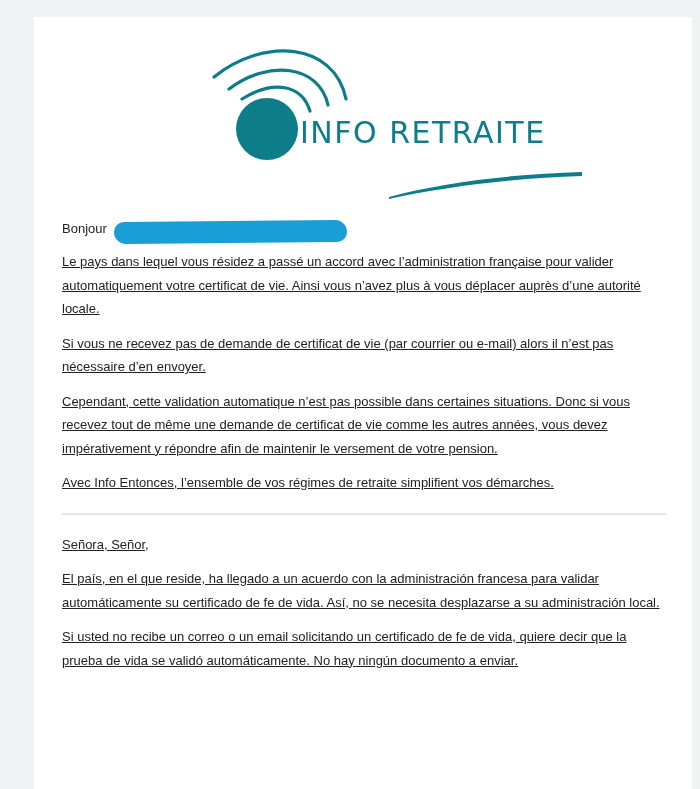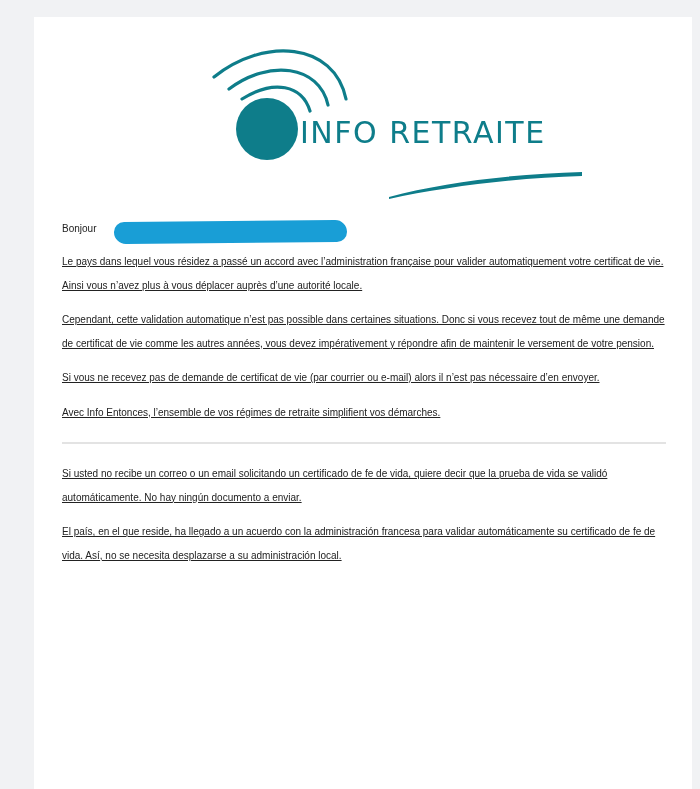"Bonjour" .content { font-size: 10px -> 13px }
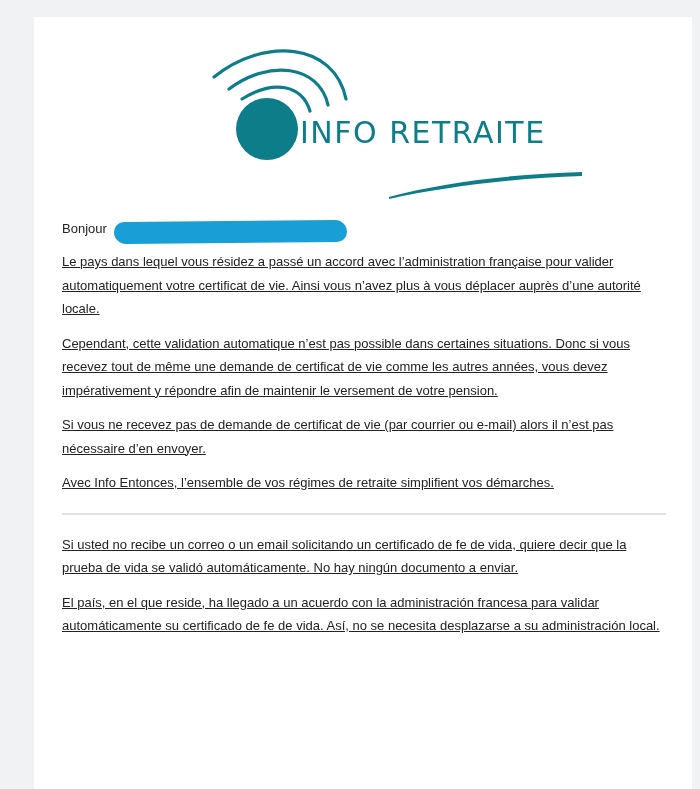"Cependant, cette validation automatique" p { order: before "Si vous ne recevez pas" -> after "Si vous ne recevez pas" }
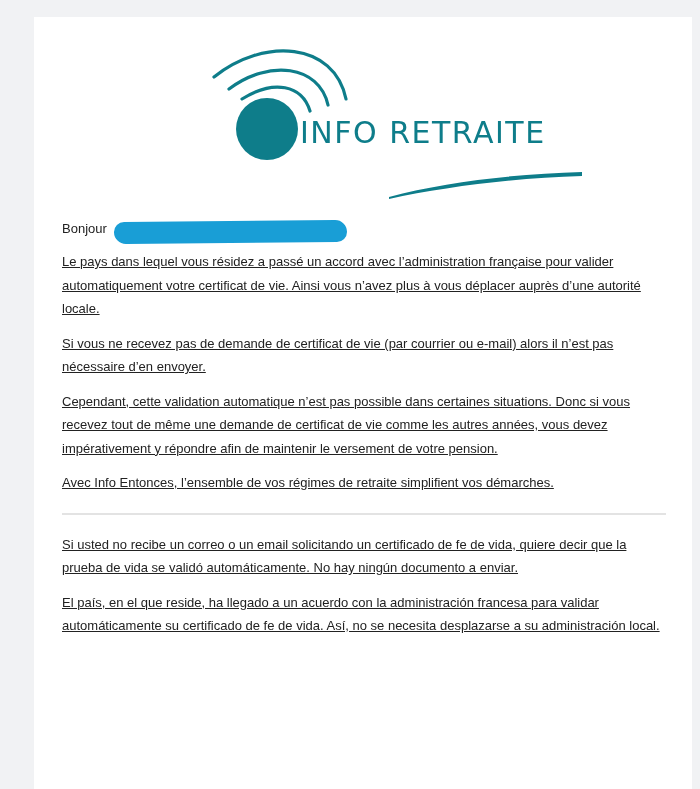"Señora, Señor," p { html: none -> <p>Señora, Señor,</p> }
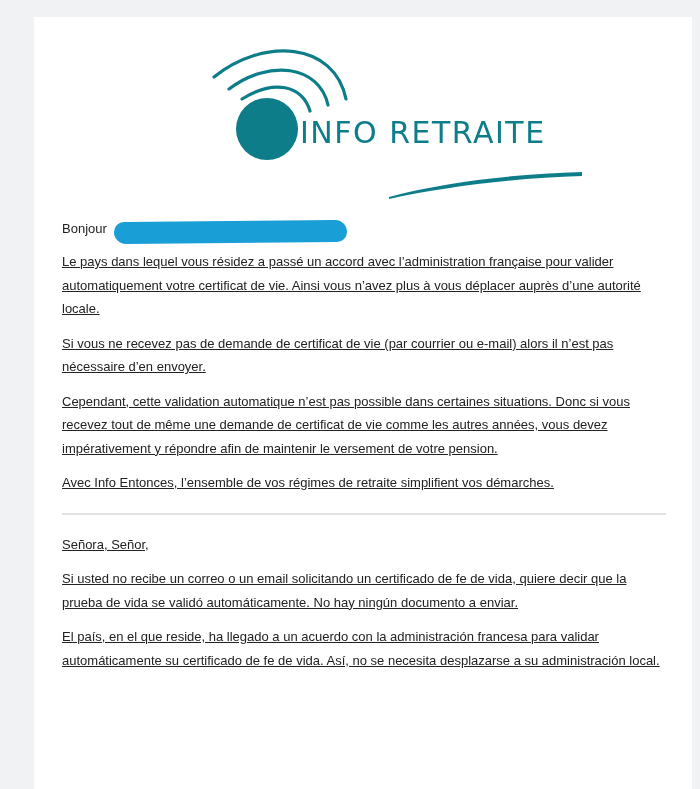"Si usted no recibe un" p { order: before "El país, en el que" -> after "El país, en el que" }
